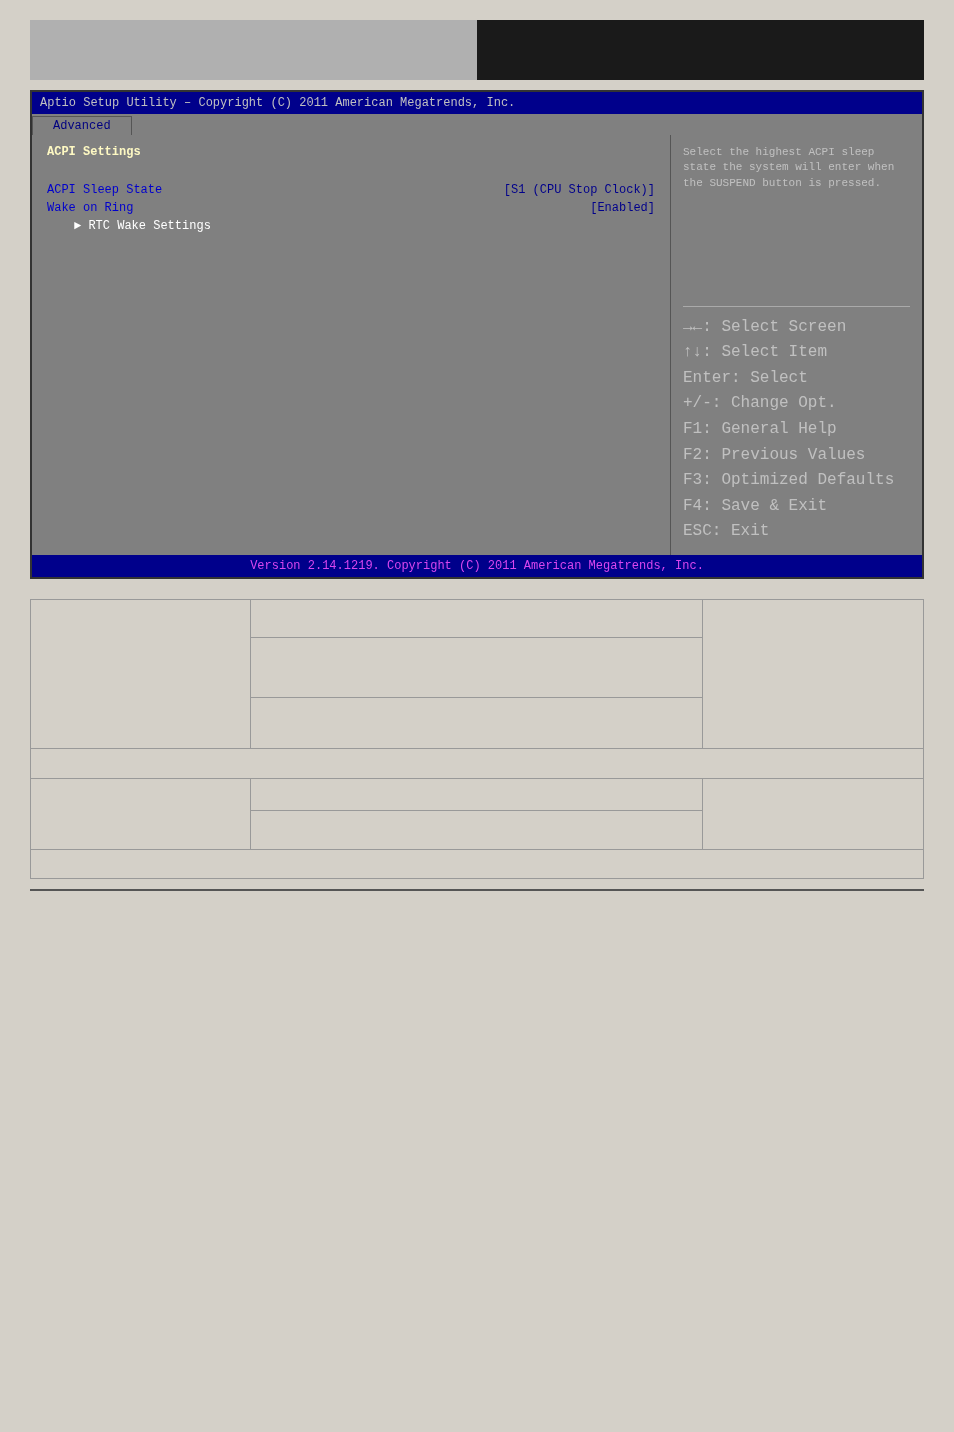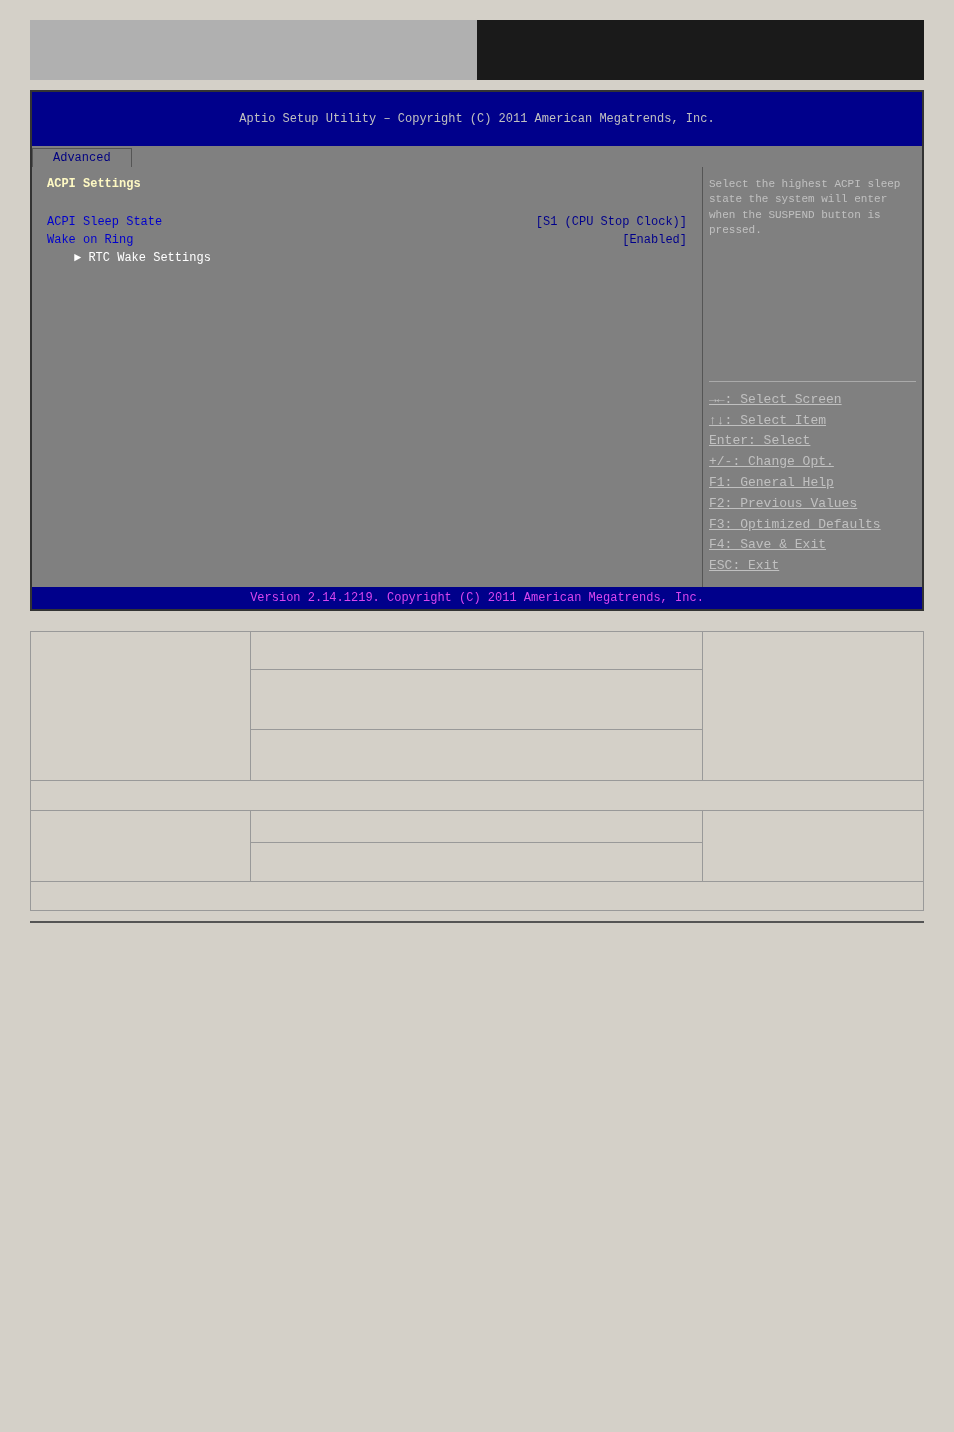"Aptio Setup Utility – Copyright" .bios-title-bar { padding: 20px 8px -> 4px 8px; text-align: center -> none }
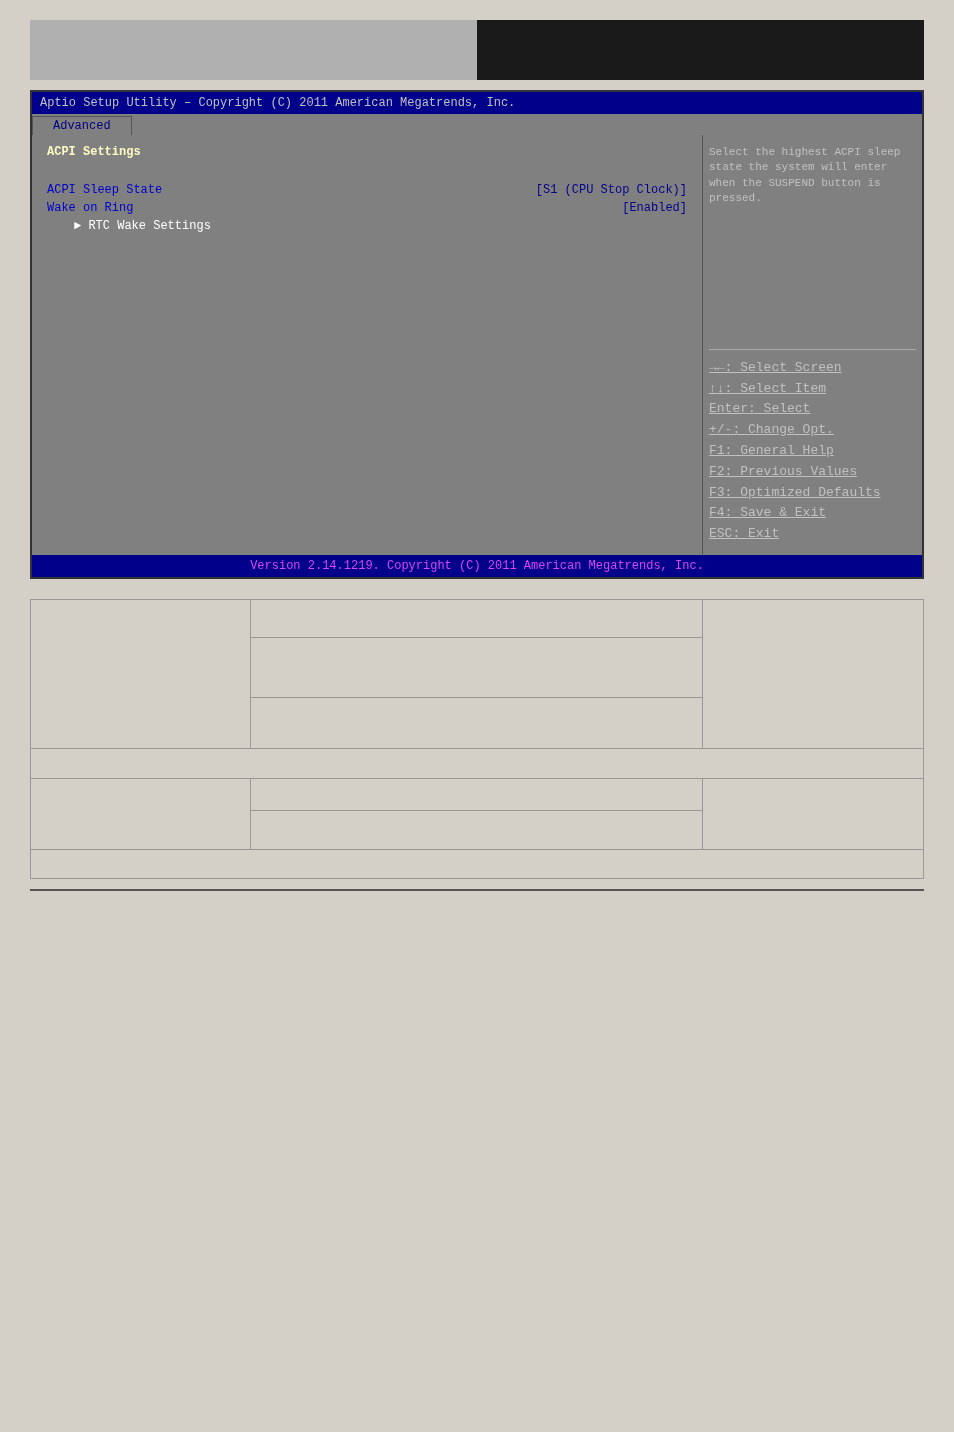"Select the highest ACPI sleep" .bios-sidebar { padding: 10px 6px -> 10px 12px; width: 220px -> 252px }
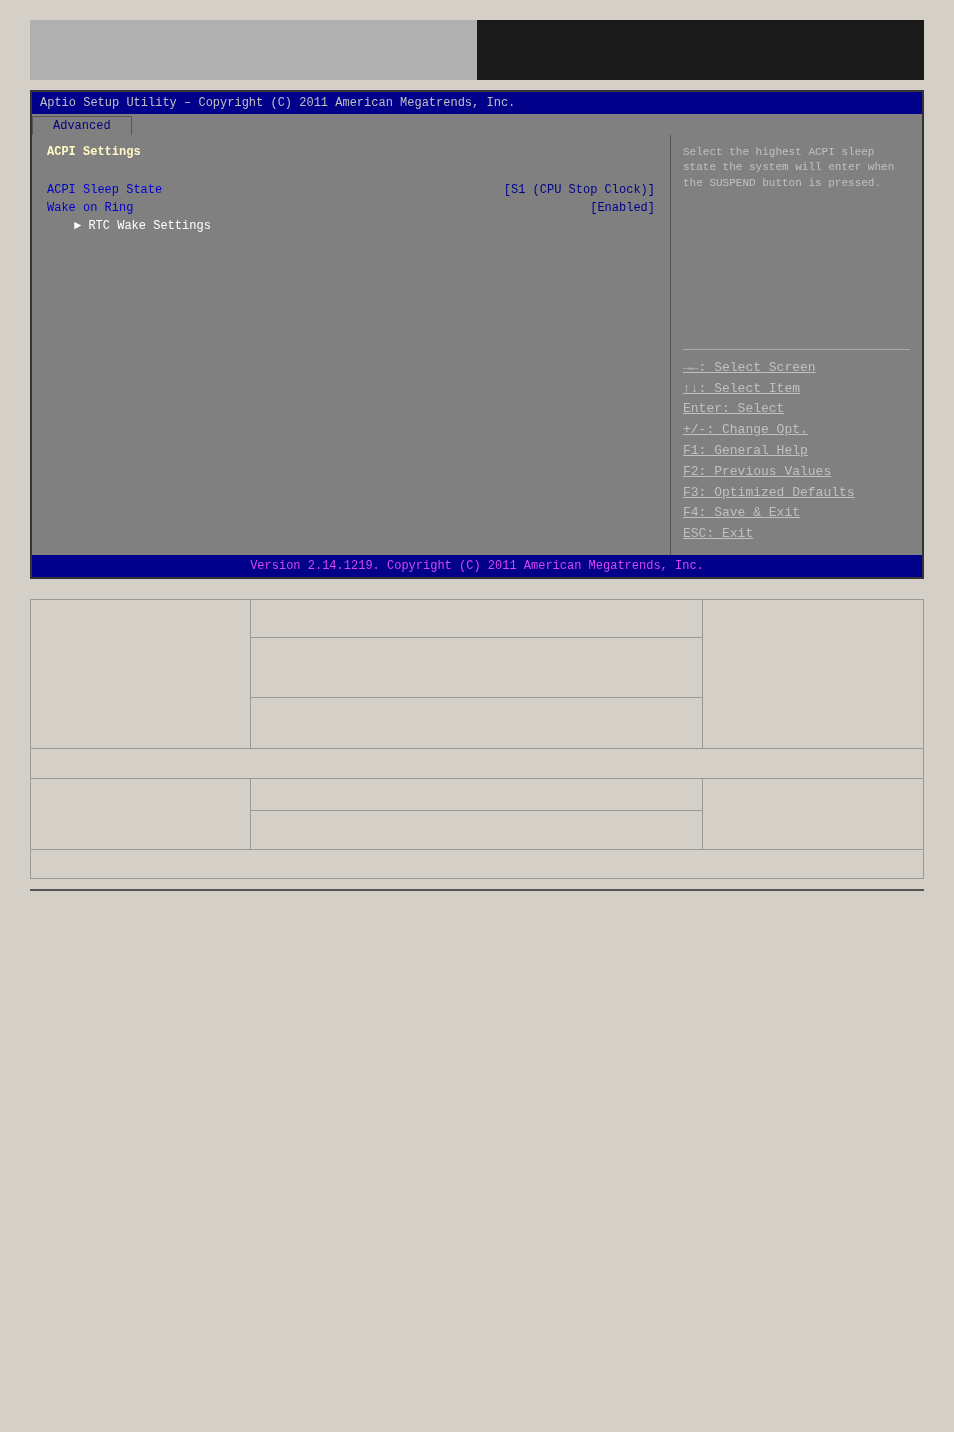"→←: Select Screen" .bios-sidebar .key-help { font-size: 13px -> 16px; text-decoration: underline -> none }
